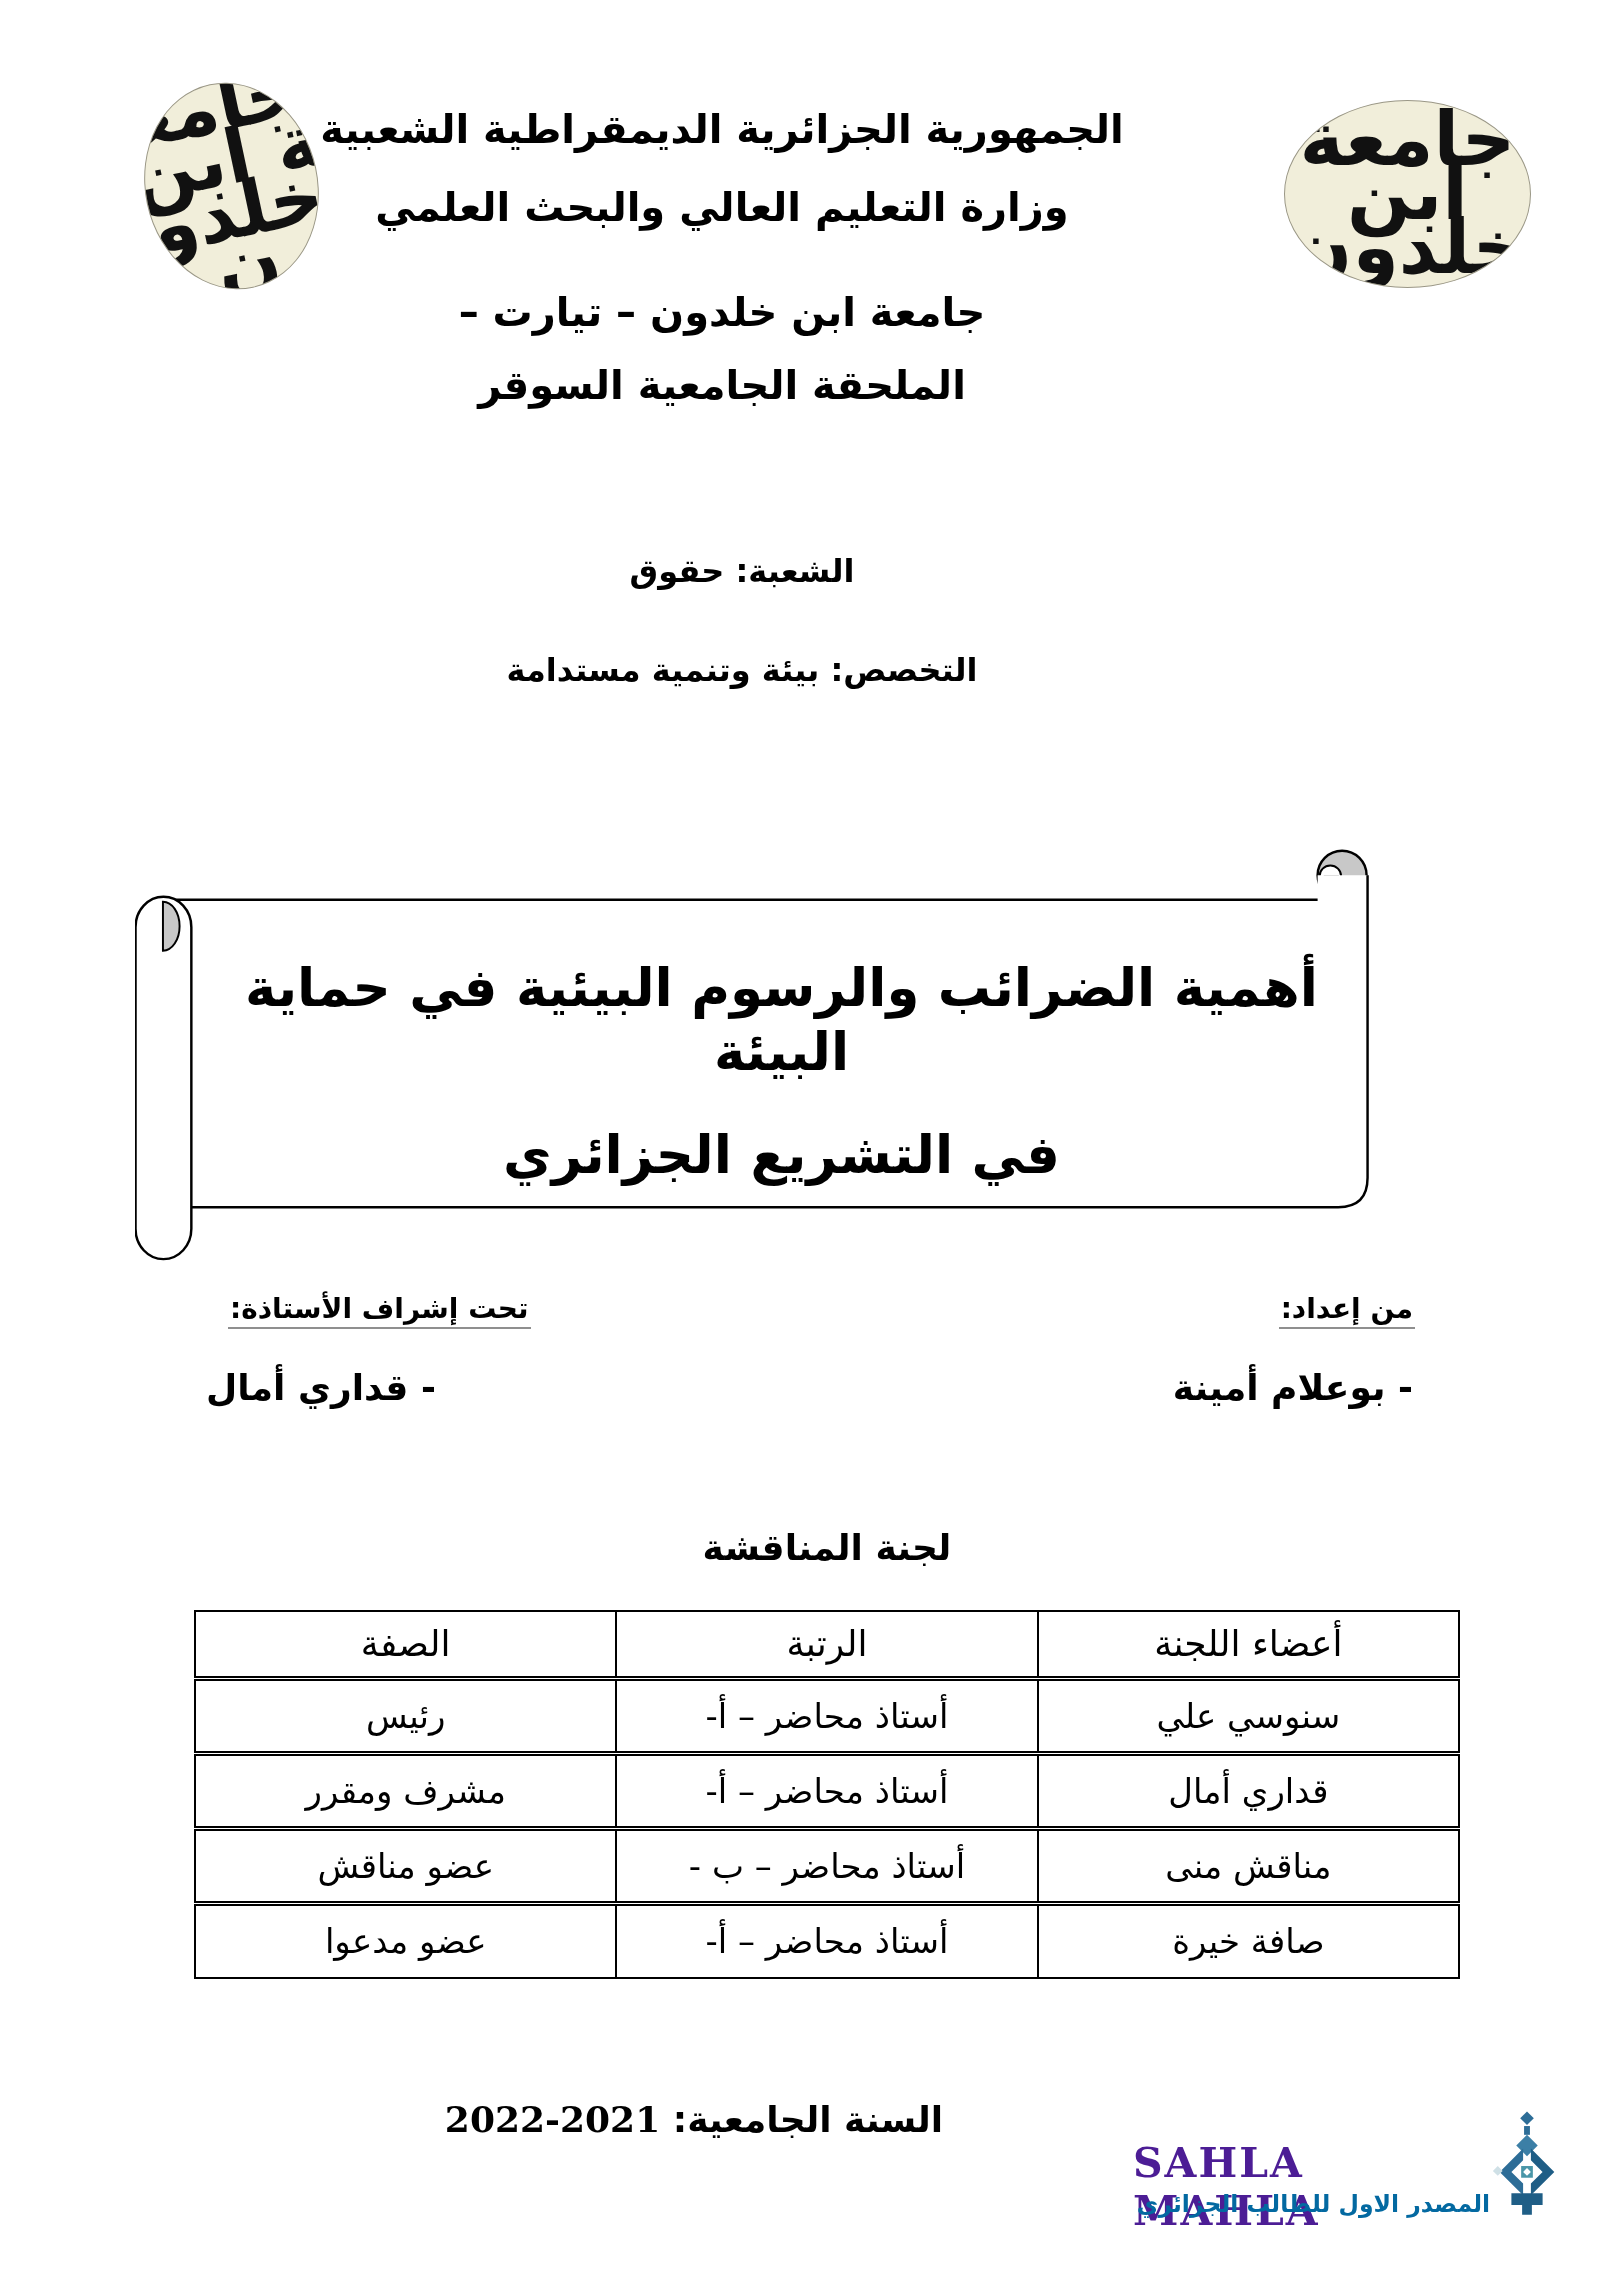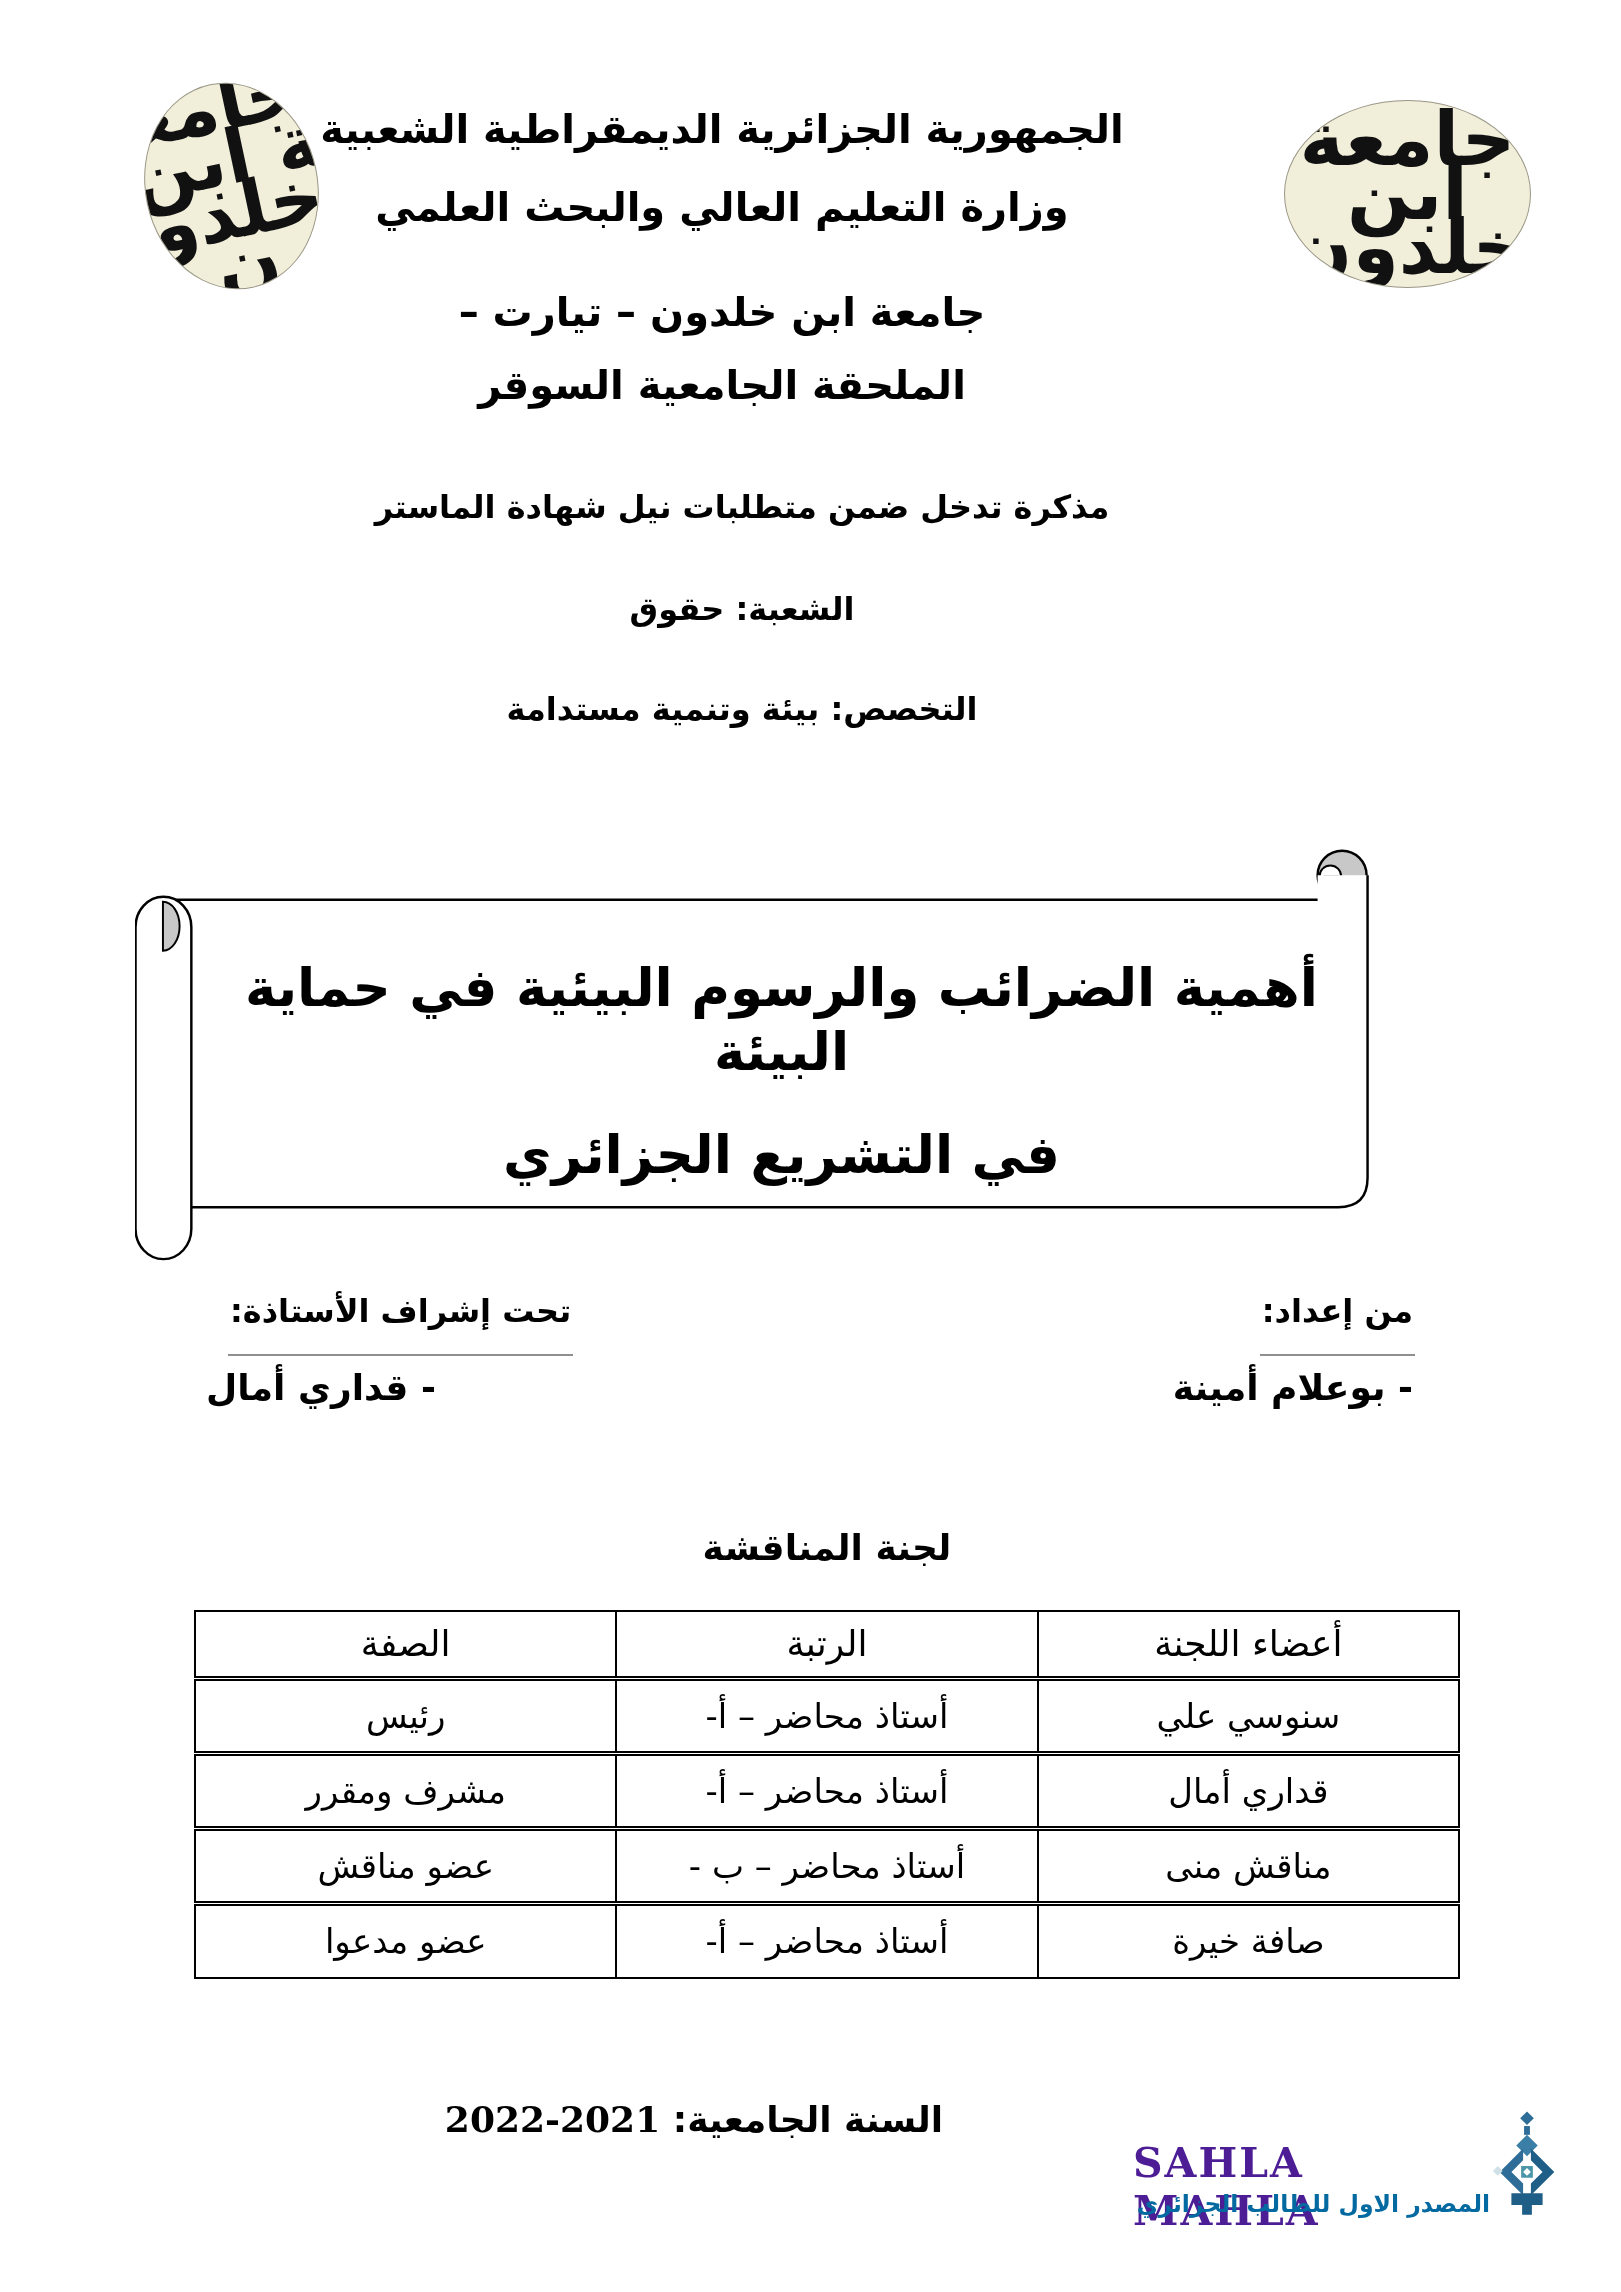"مذكرة تدخل ضمن متطلبات نيل" div.i1 { html: <div>مذكرة تدخل ضمن متطلبات نيل شهادة الماستر</div> -> none }
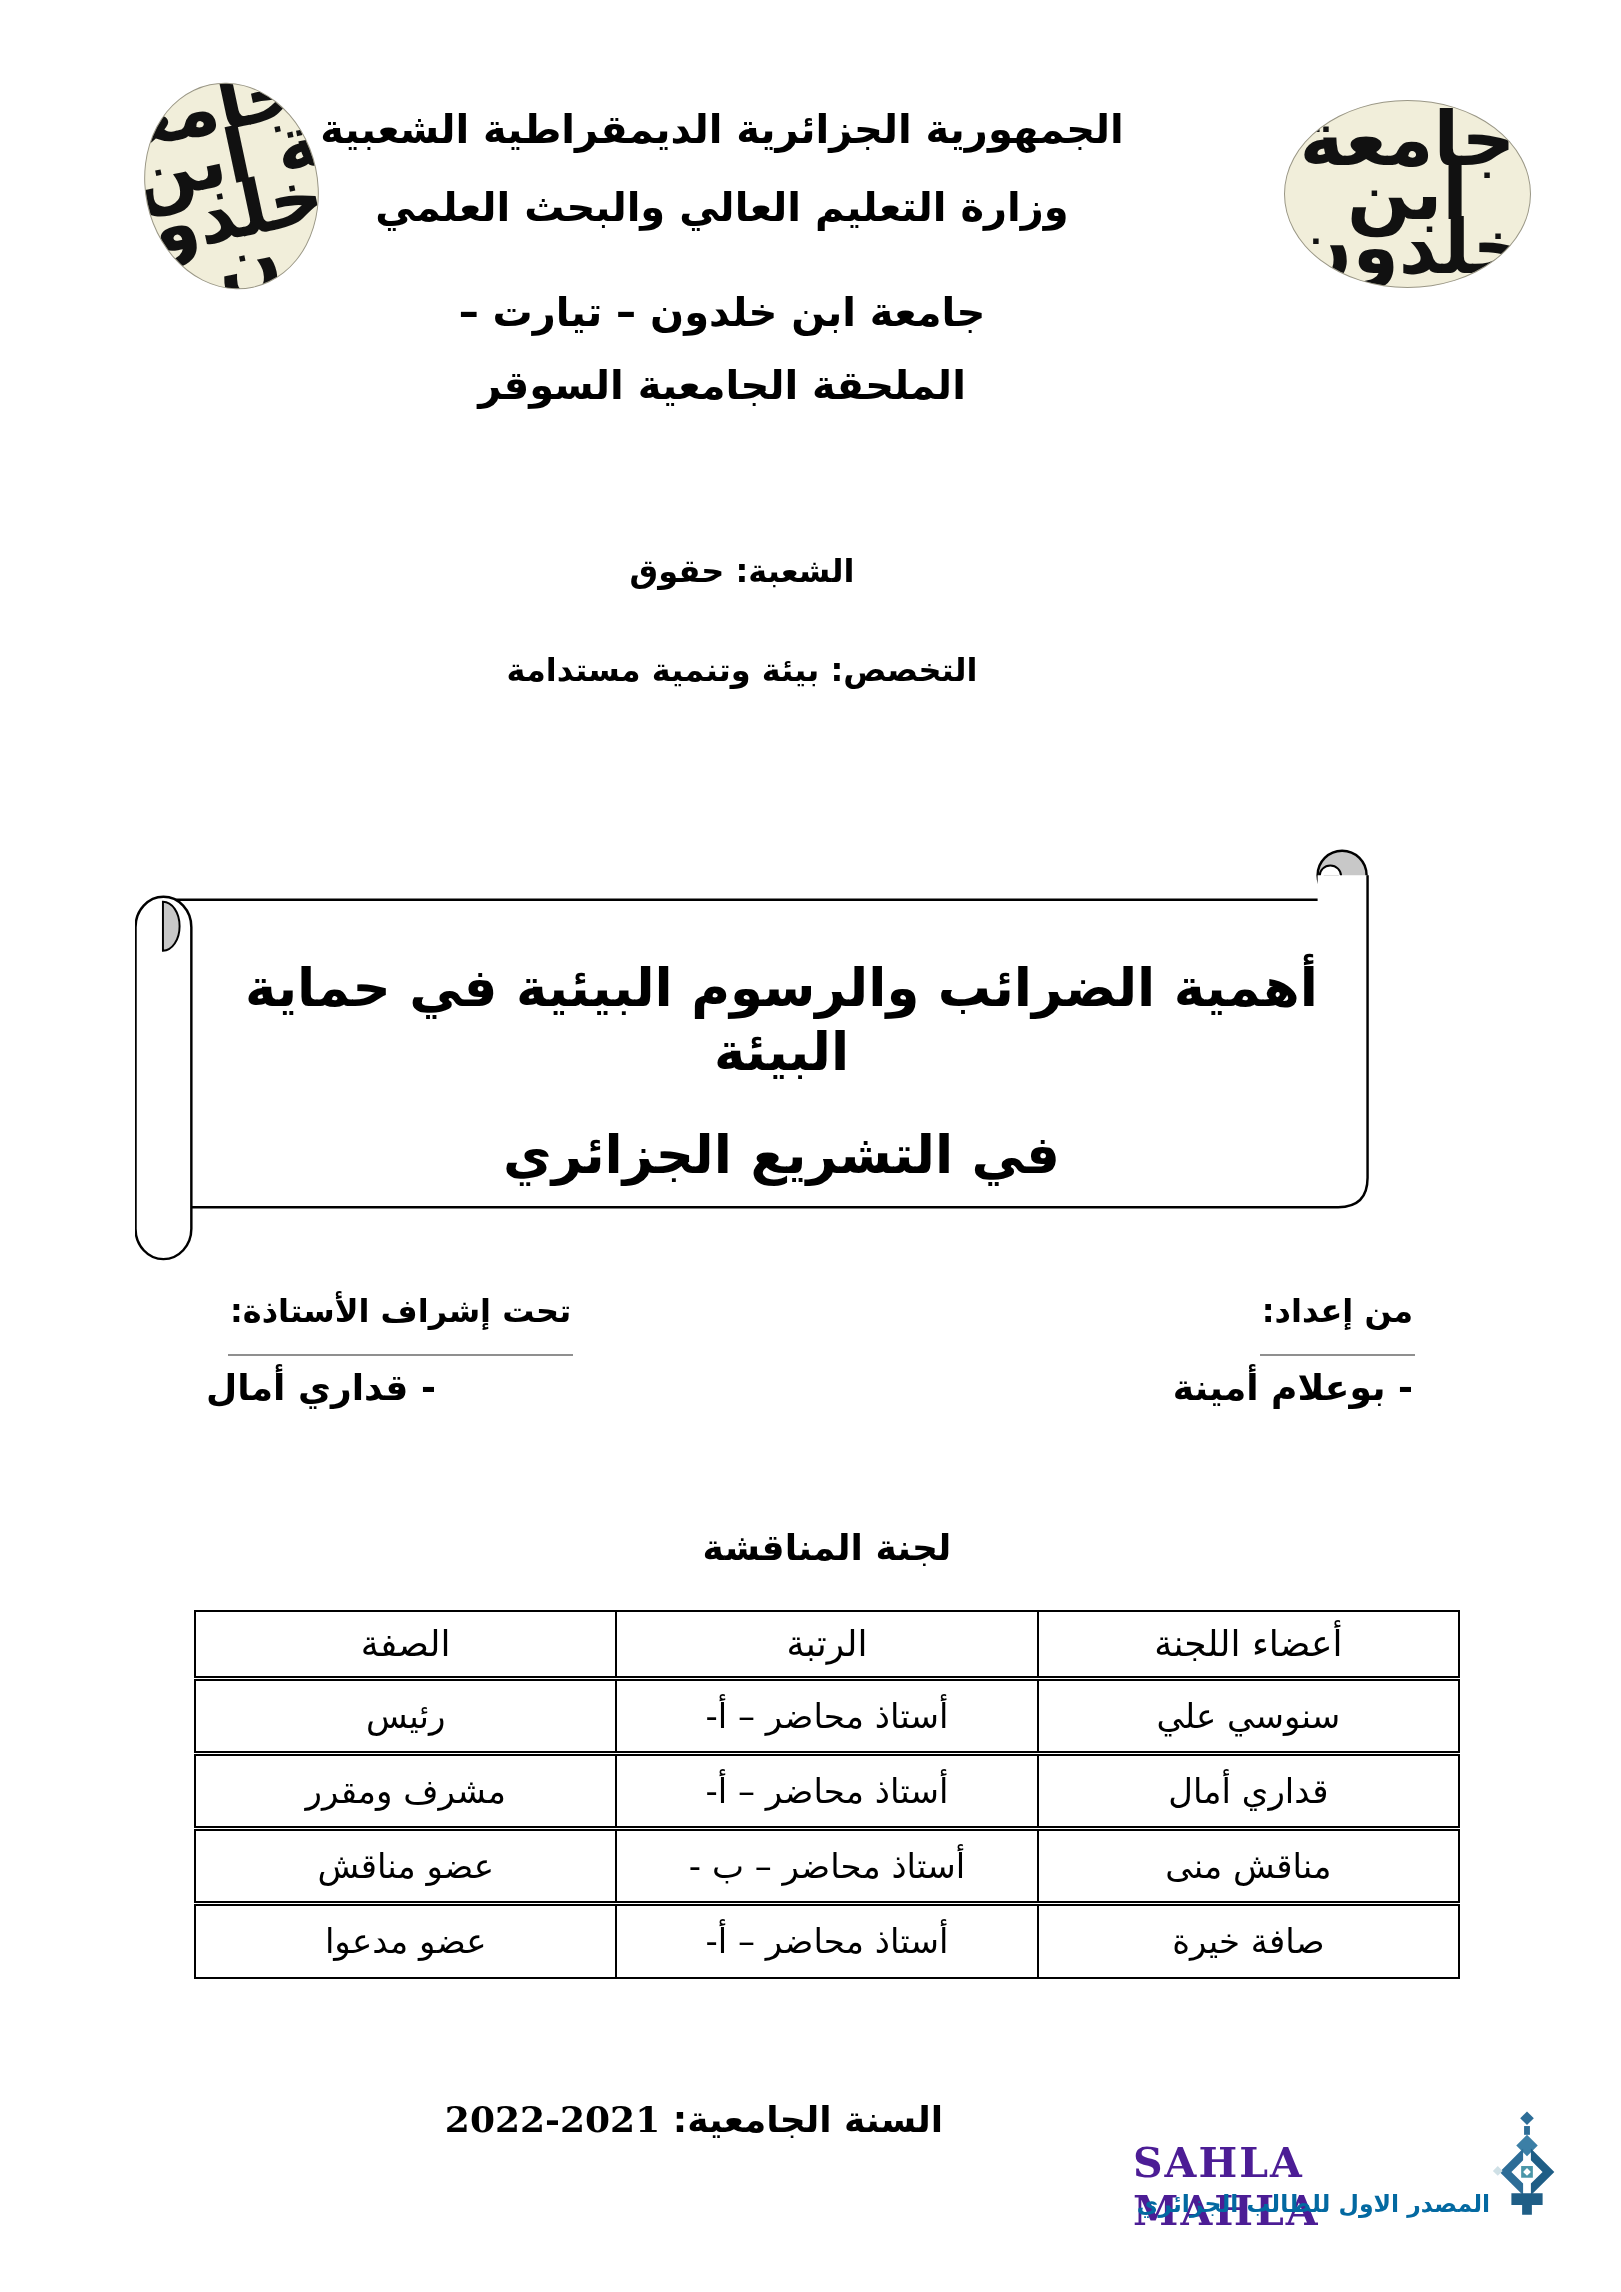"تحت إشراف الأستاذة:" .auth-label { font-size: 32px -> 28px; padding: 0 2px 24px 2px -> 0 2px 2px 2px }
